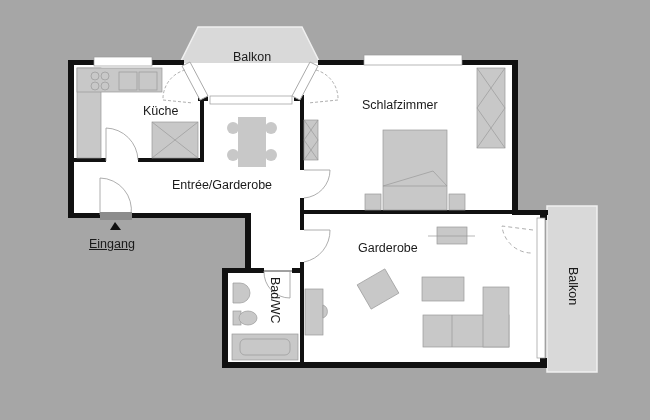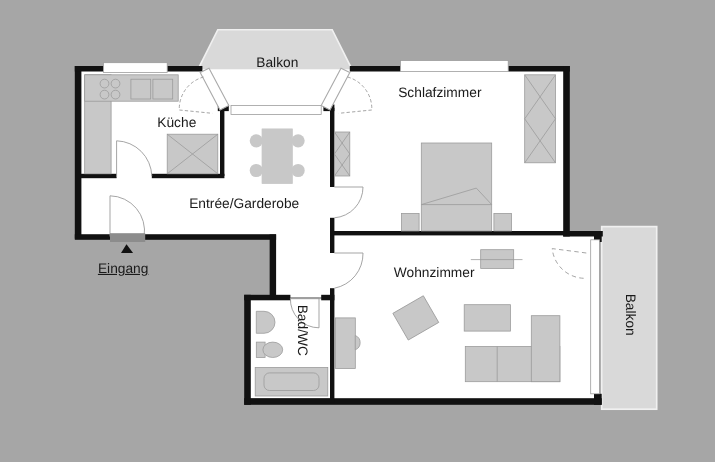"Schlafzimmer" div.label { top: 77px -> 98px }
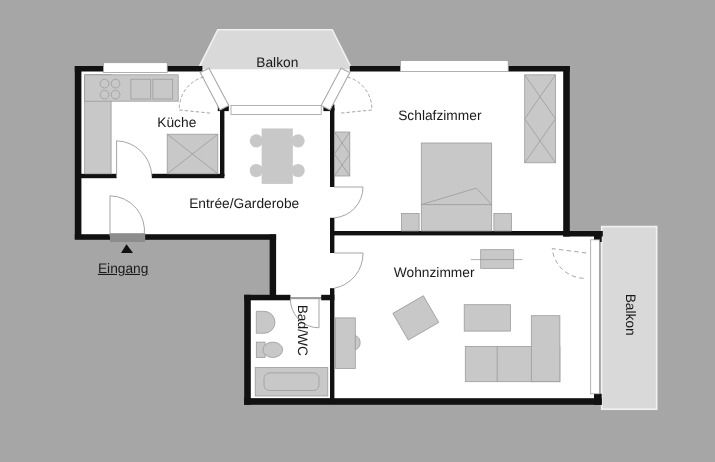"Wohnzimmer" div.label { text: Wohnzimmer -> Garderobe }
